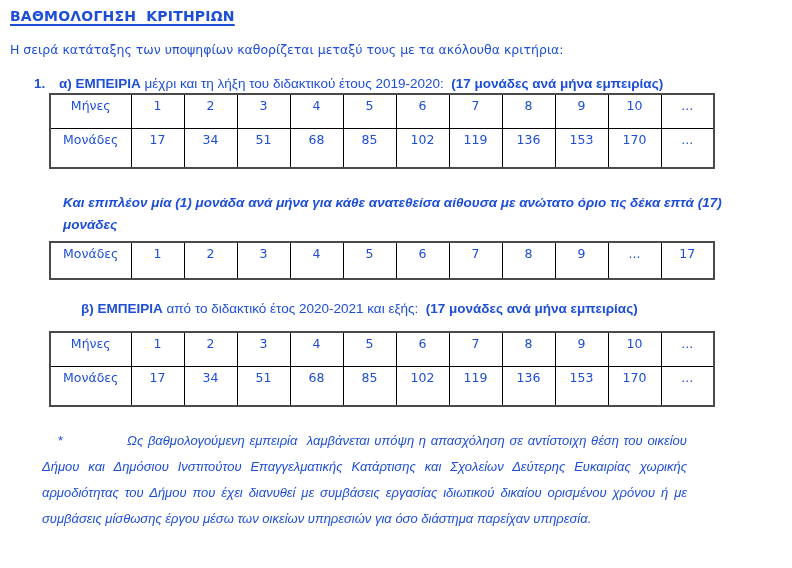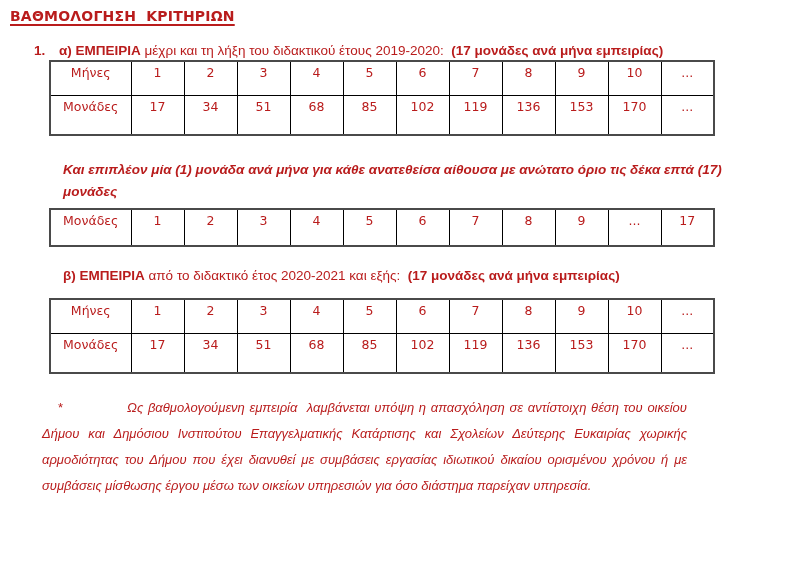"ΒΑΘΜΟΛΟΓΗΣΗ ΚΡΙΤΗΡΙΩΝ" .page { color: #b91c1c -> #1d4ed8 }
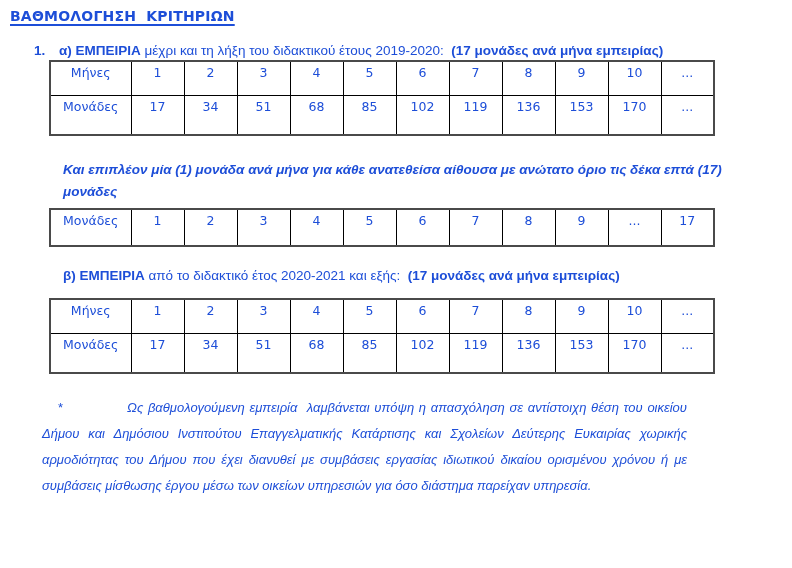"Η σειρά κατάταξης των υποψηφίων" p.intro { html: none -> <p>Η σειρά κατάταξης των υποψηφίων καθορίζεται μεταξύ τους με τα ακόλουθα κριτήρια:</p> }
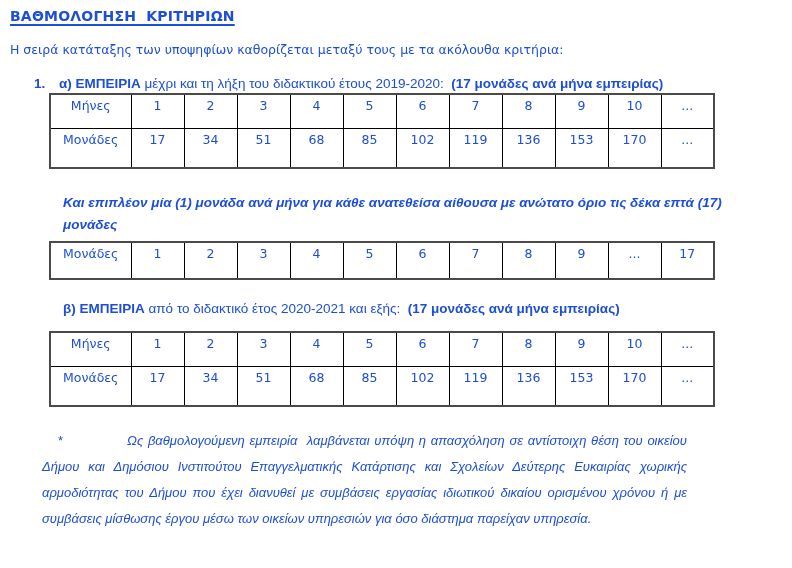"β) ΕΜΠΕΙΡΙΑ από το διδακτικό" .heading.second { padding-left: 63px -> 81px }
